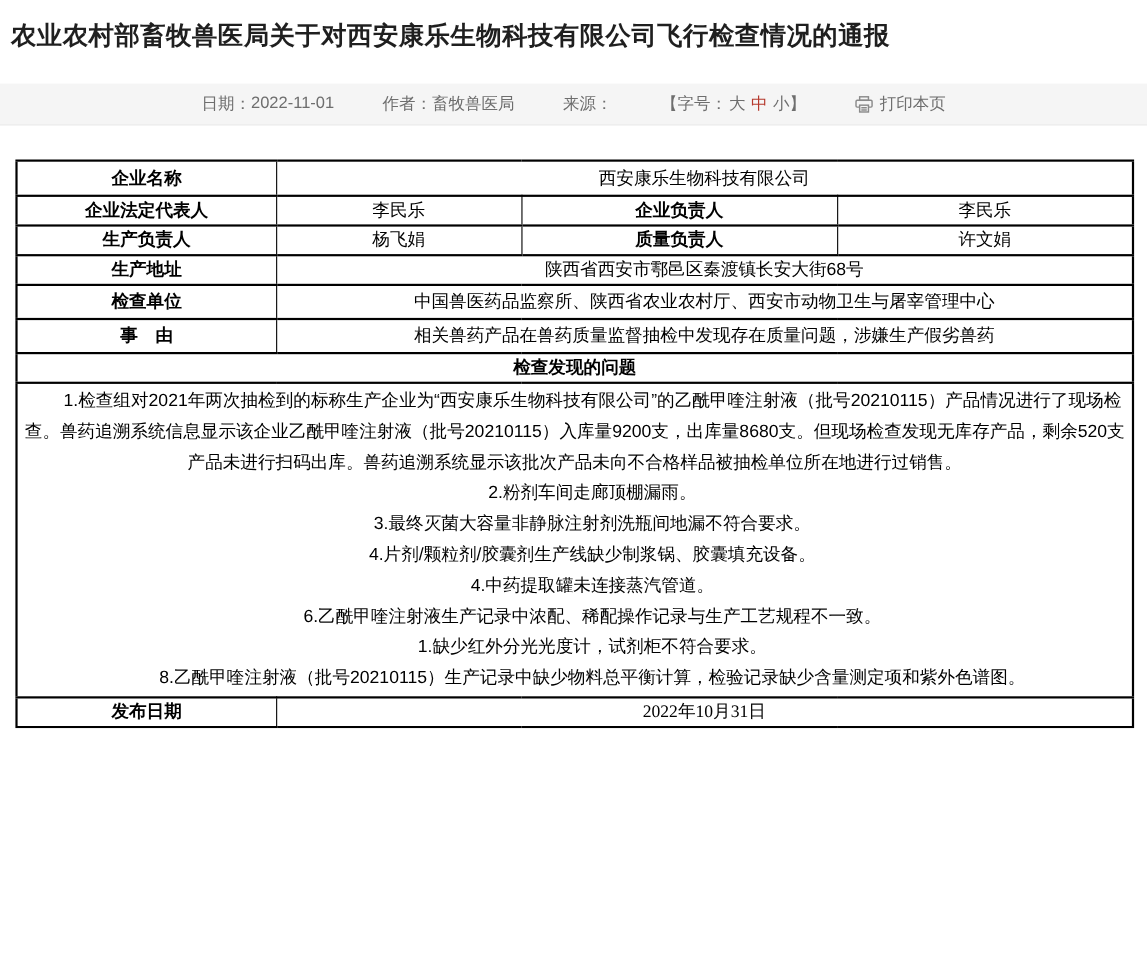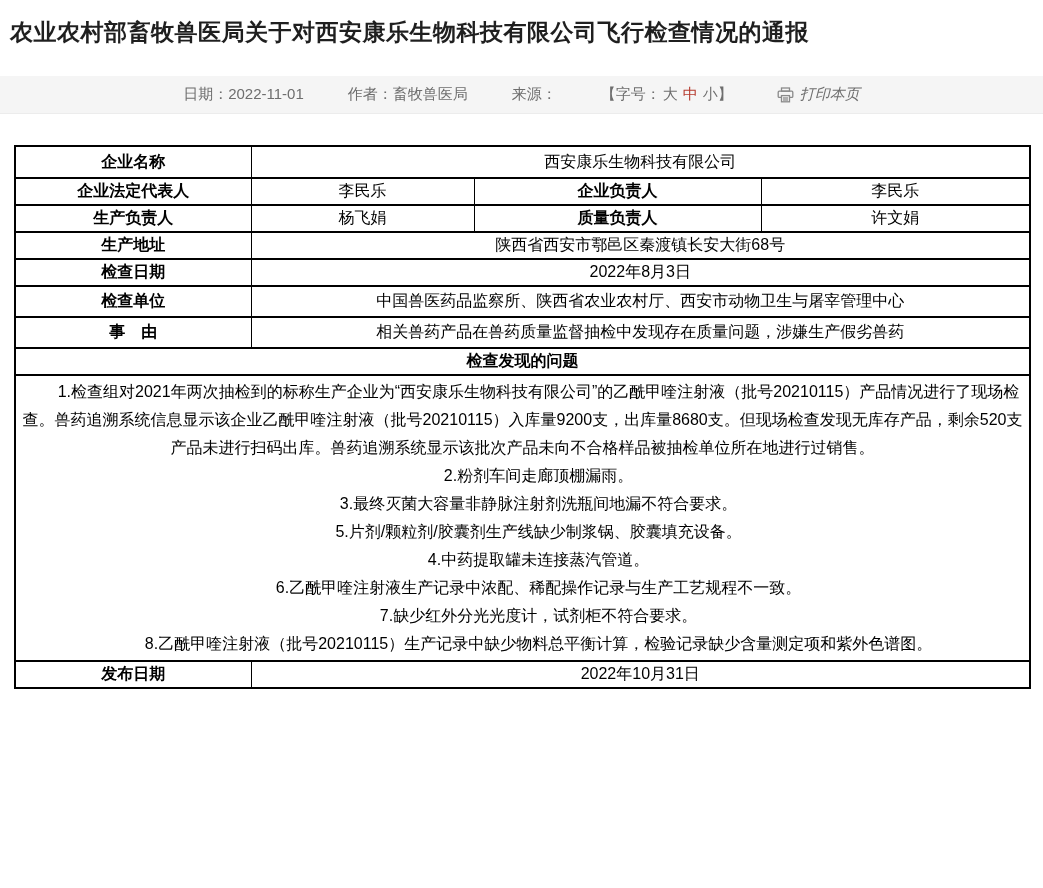"打印本页" .print-btn { font-style: italic -> none }
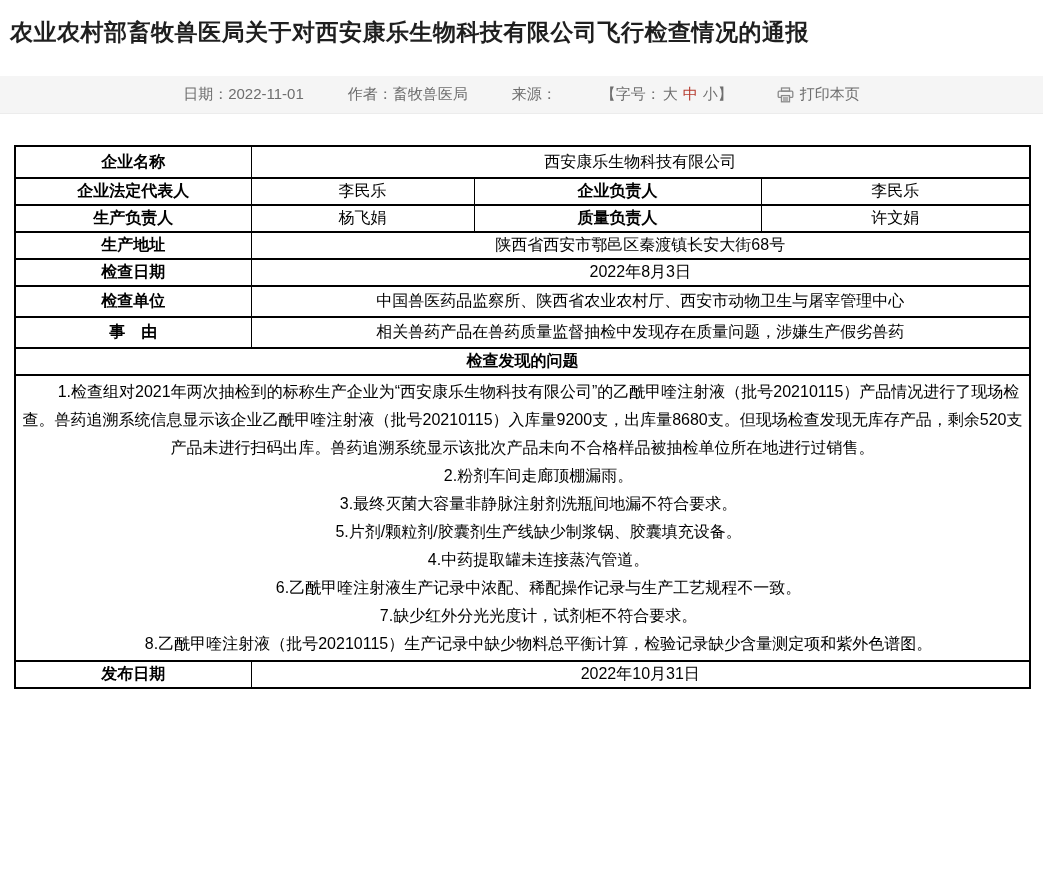"检查日期" tr.h26 { html: <tr> <td>检查日期</td> <td>2022年8月3日</td> </tr> -> none }
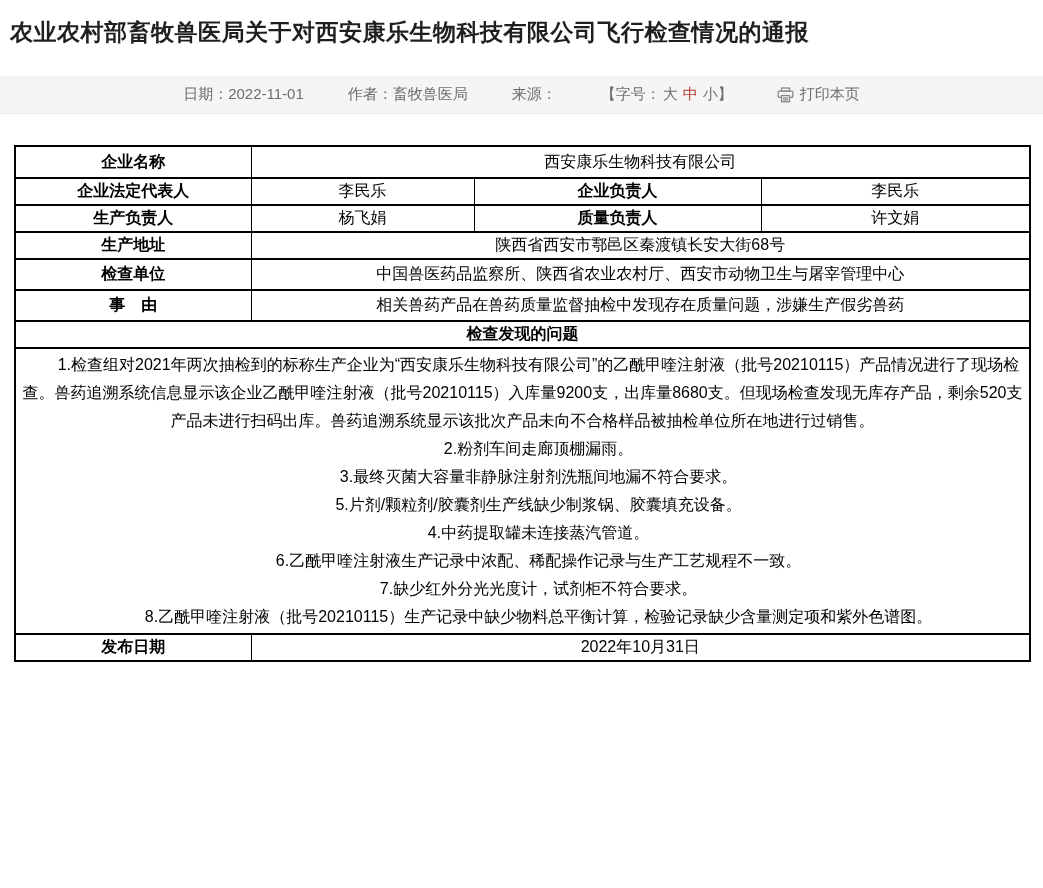"5.片剂/颗粒剂/胶囊剂生产线缺少制浆锅、胶囊填充设备。" p { text: 5 -> 4 }
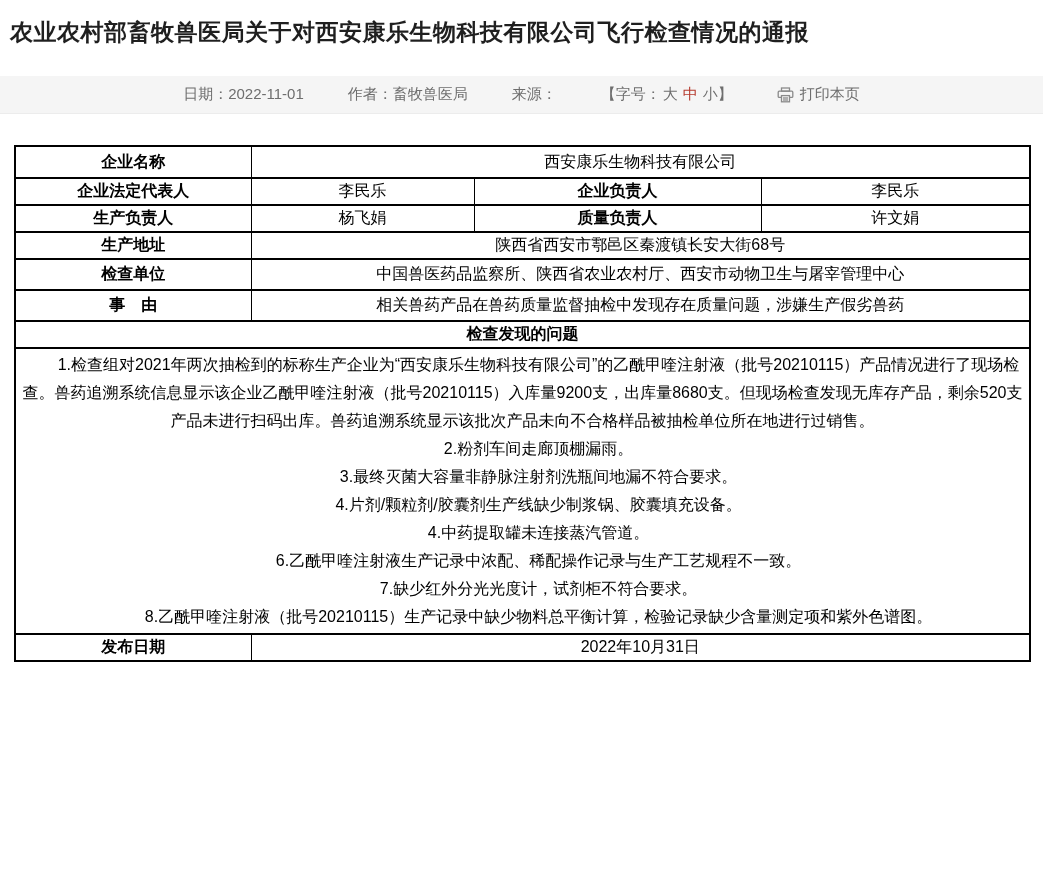"7.缺少红外分光光度计，试剂柜不符合要求。" p { text: 7 -> 1 }
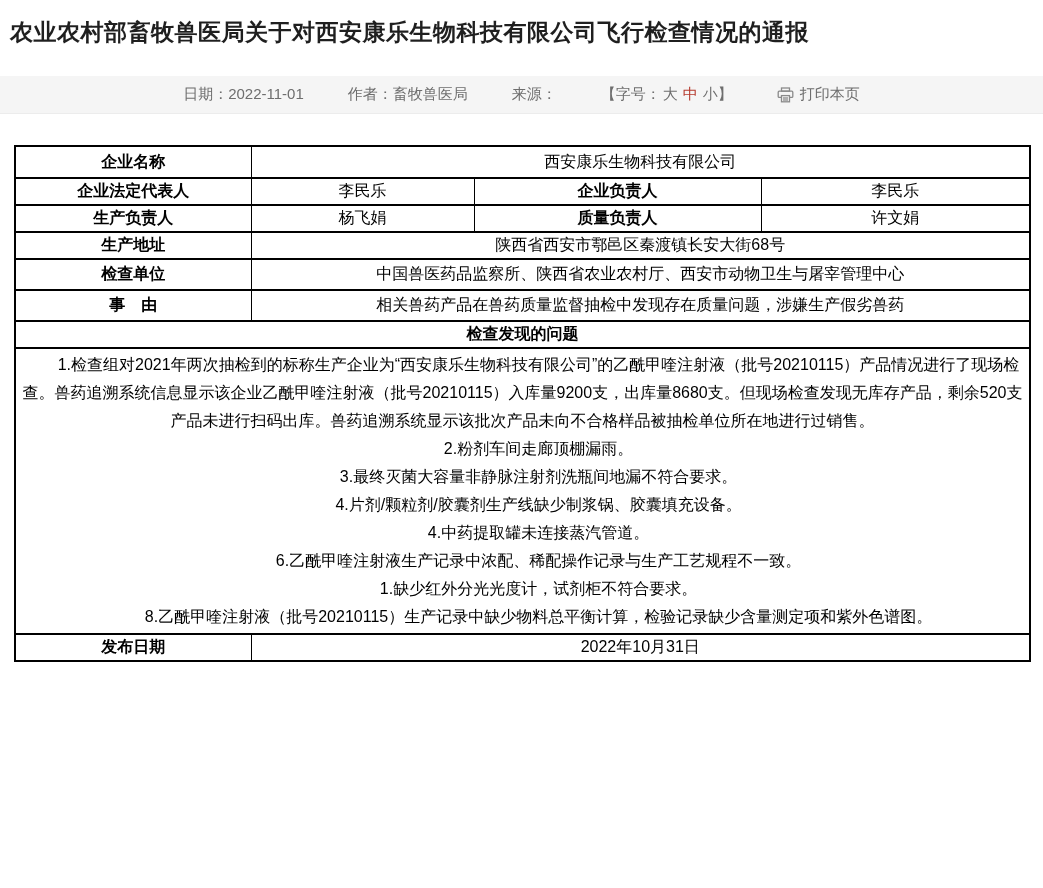"发布日期" tr.hpub td { font-family: none -> Liberation Serif, serif }
